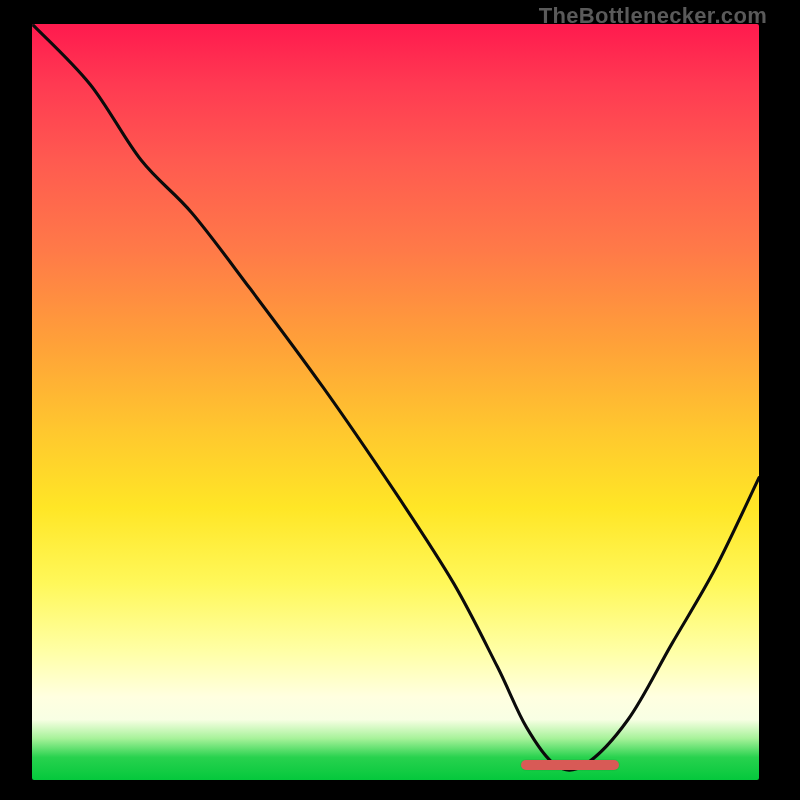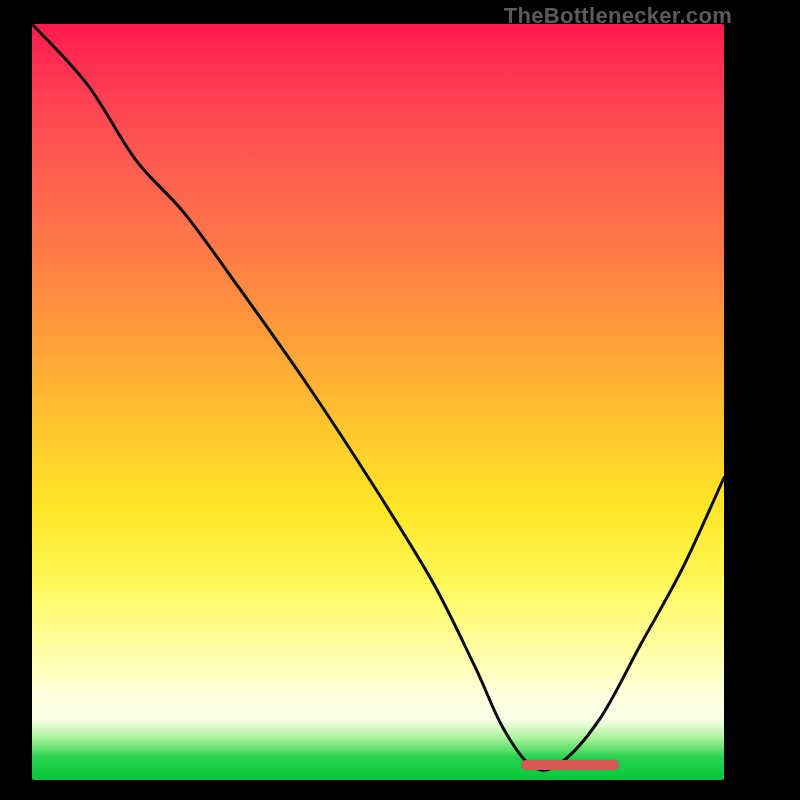"TheBottlenecker.com" .wrap { padding-left: none -> 35px }
